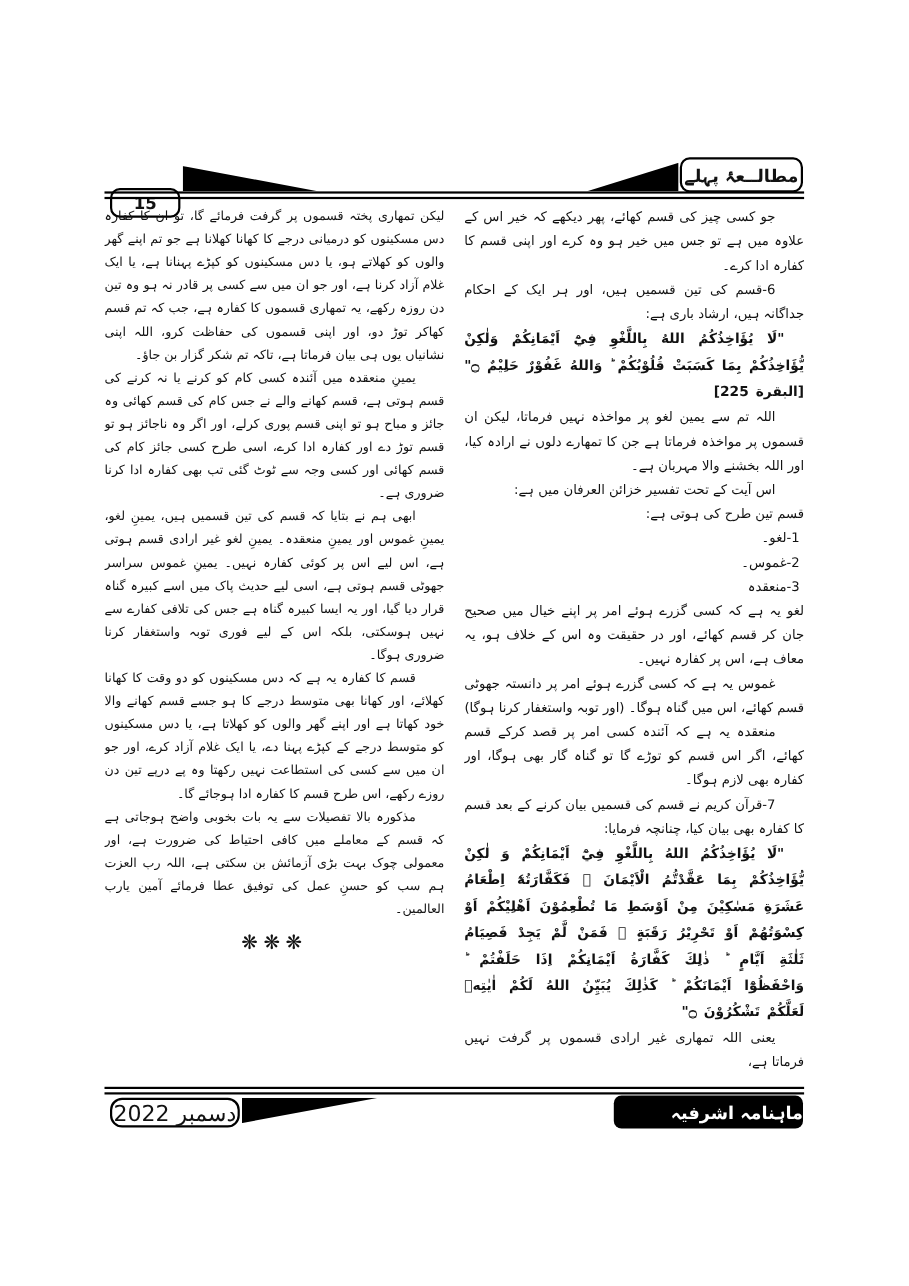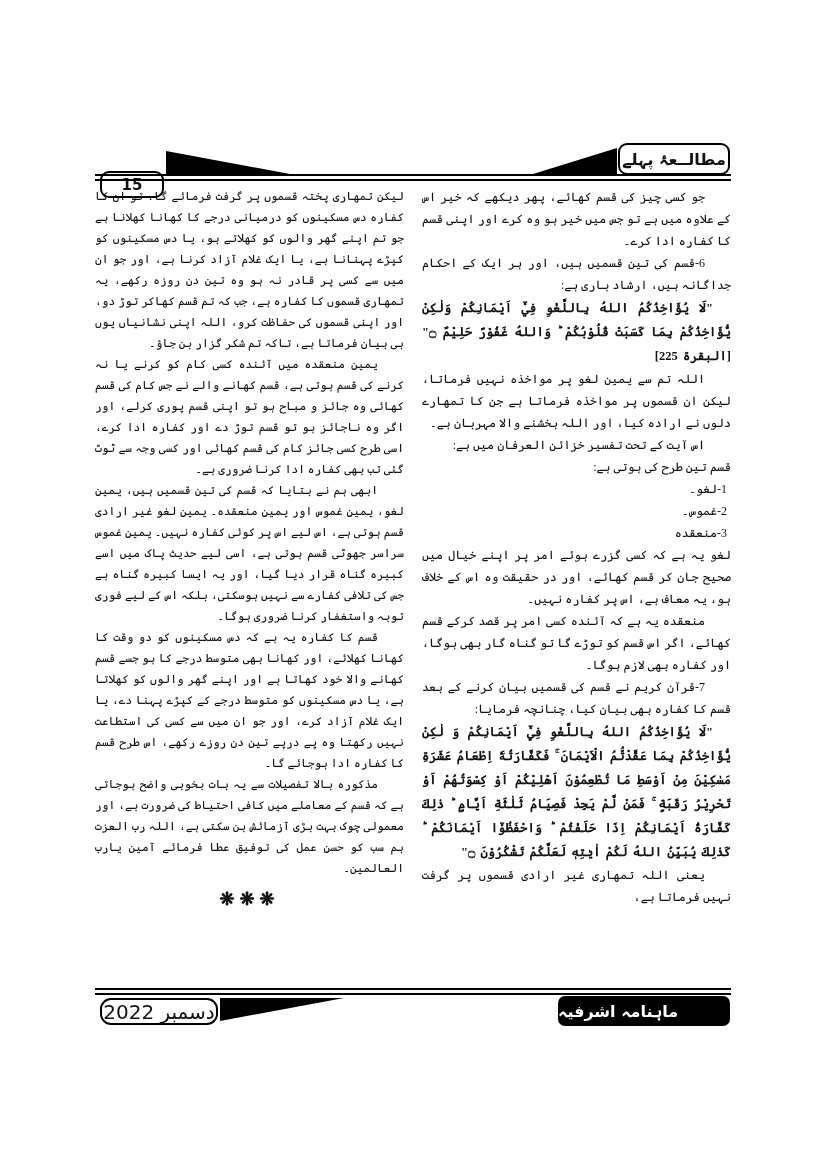"لیکن تمھاری پختہ قسموں پر" .col { font-family: Liberation Serif, serif -> none }
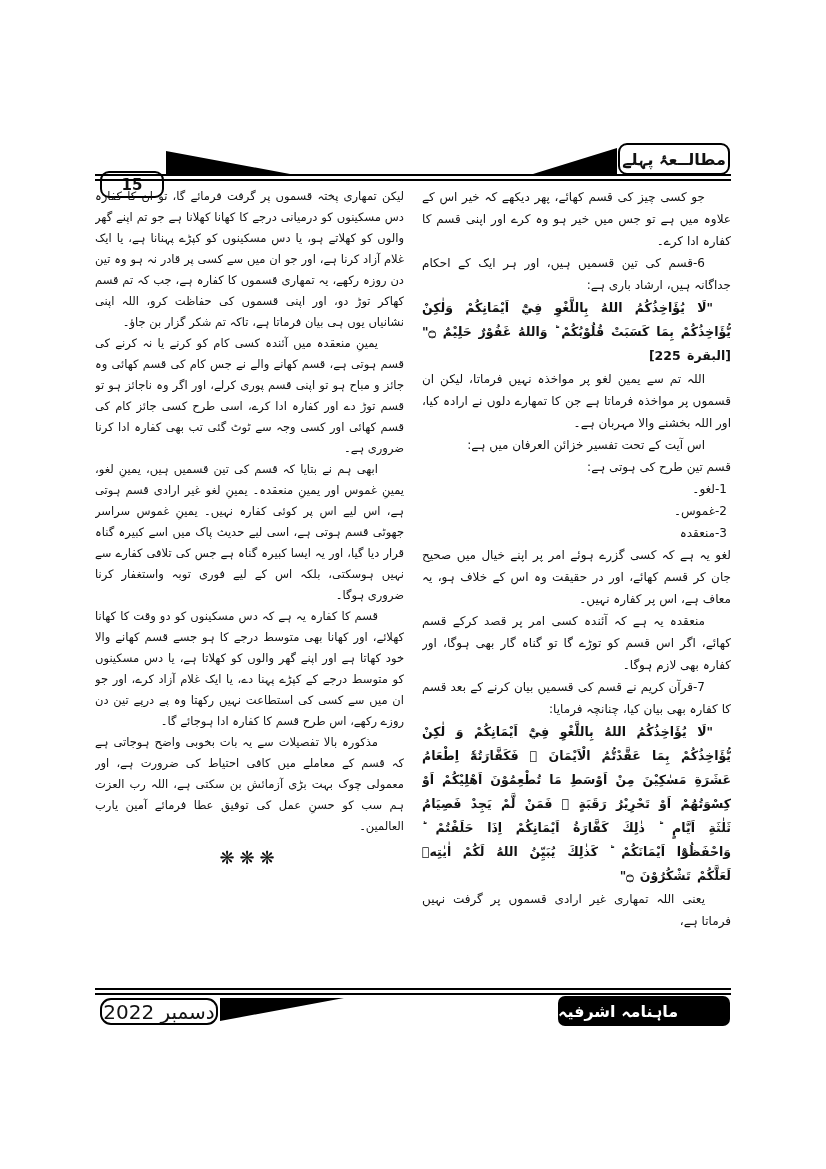"غموس یہ ہے کہ کسی" p.p { html: none -> <p>غموس یہ ہے کہ کسی گزرے ہوئے امر پر دانستہ جھوٹی قسم کھائے، اس میں گناہ ہوگا۔ (اور توبہ واستغفار کرنا ہوگا)</p> }
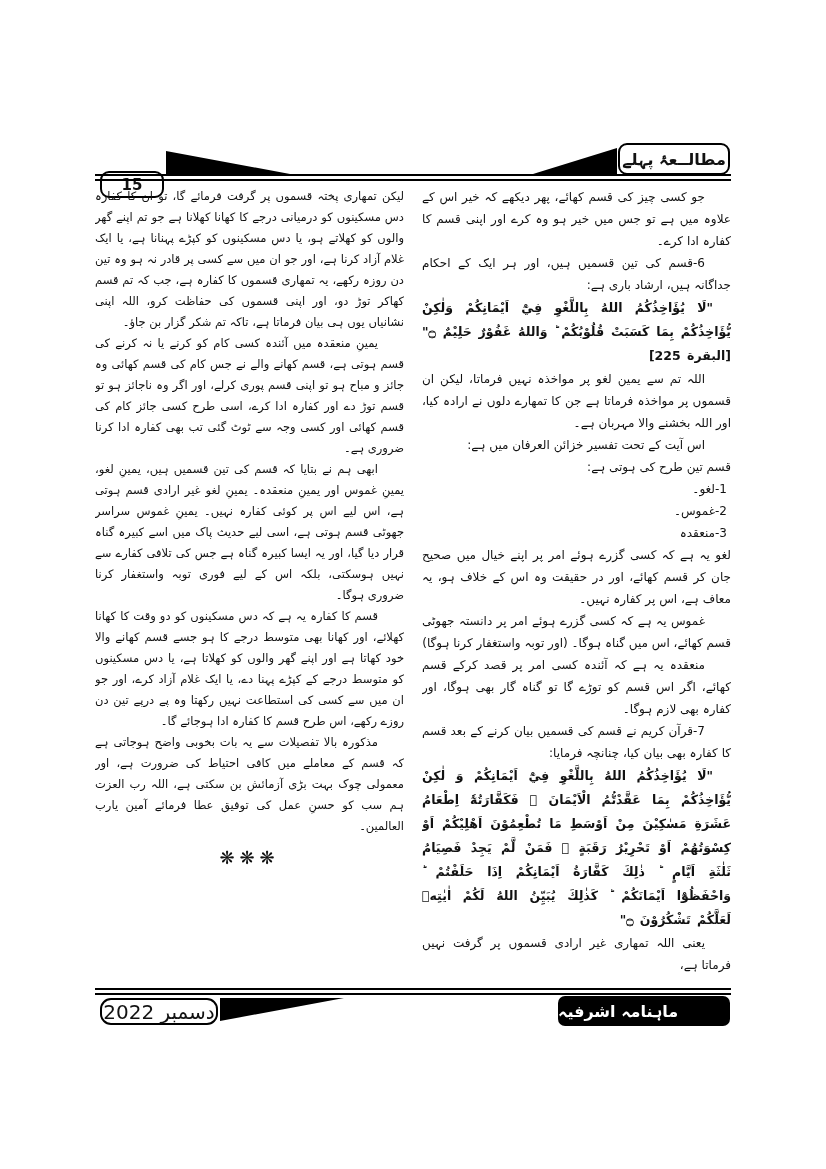"ماہنامہ اشرفیہ" .mag-box { justify-content: flex-end -> flex-start }
